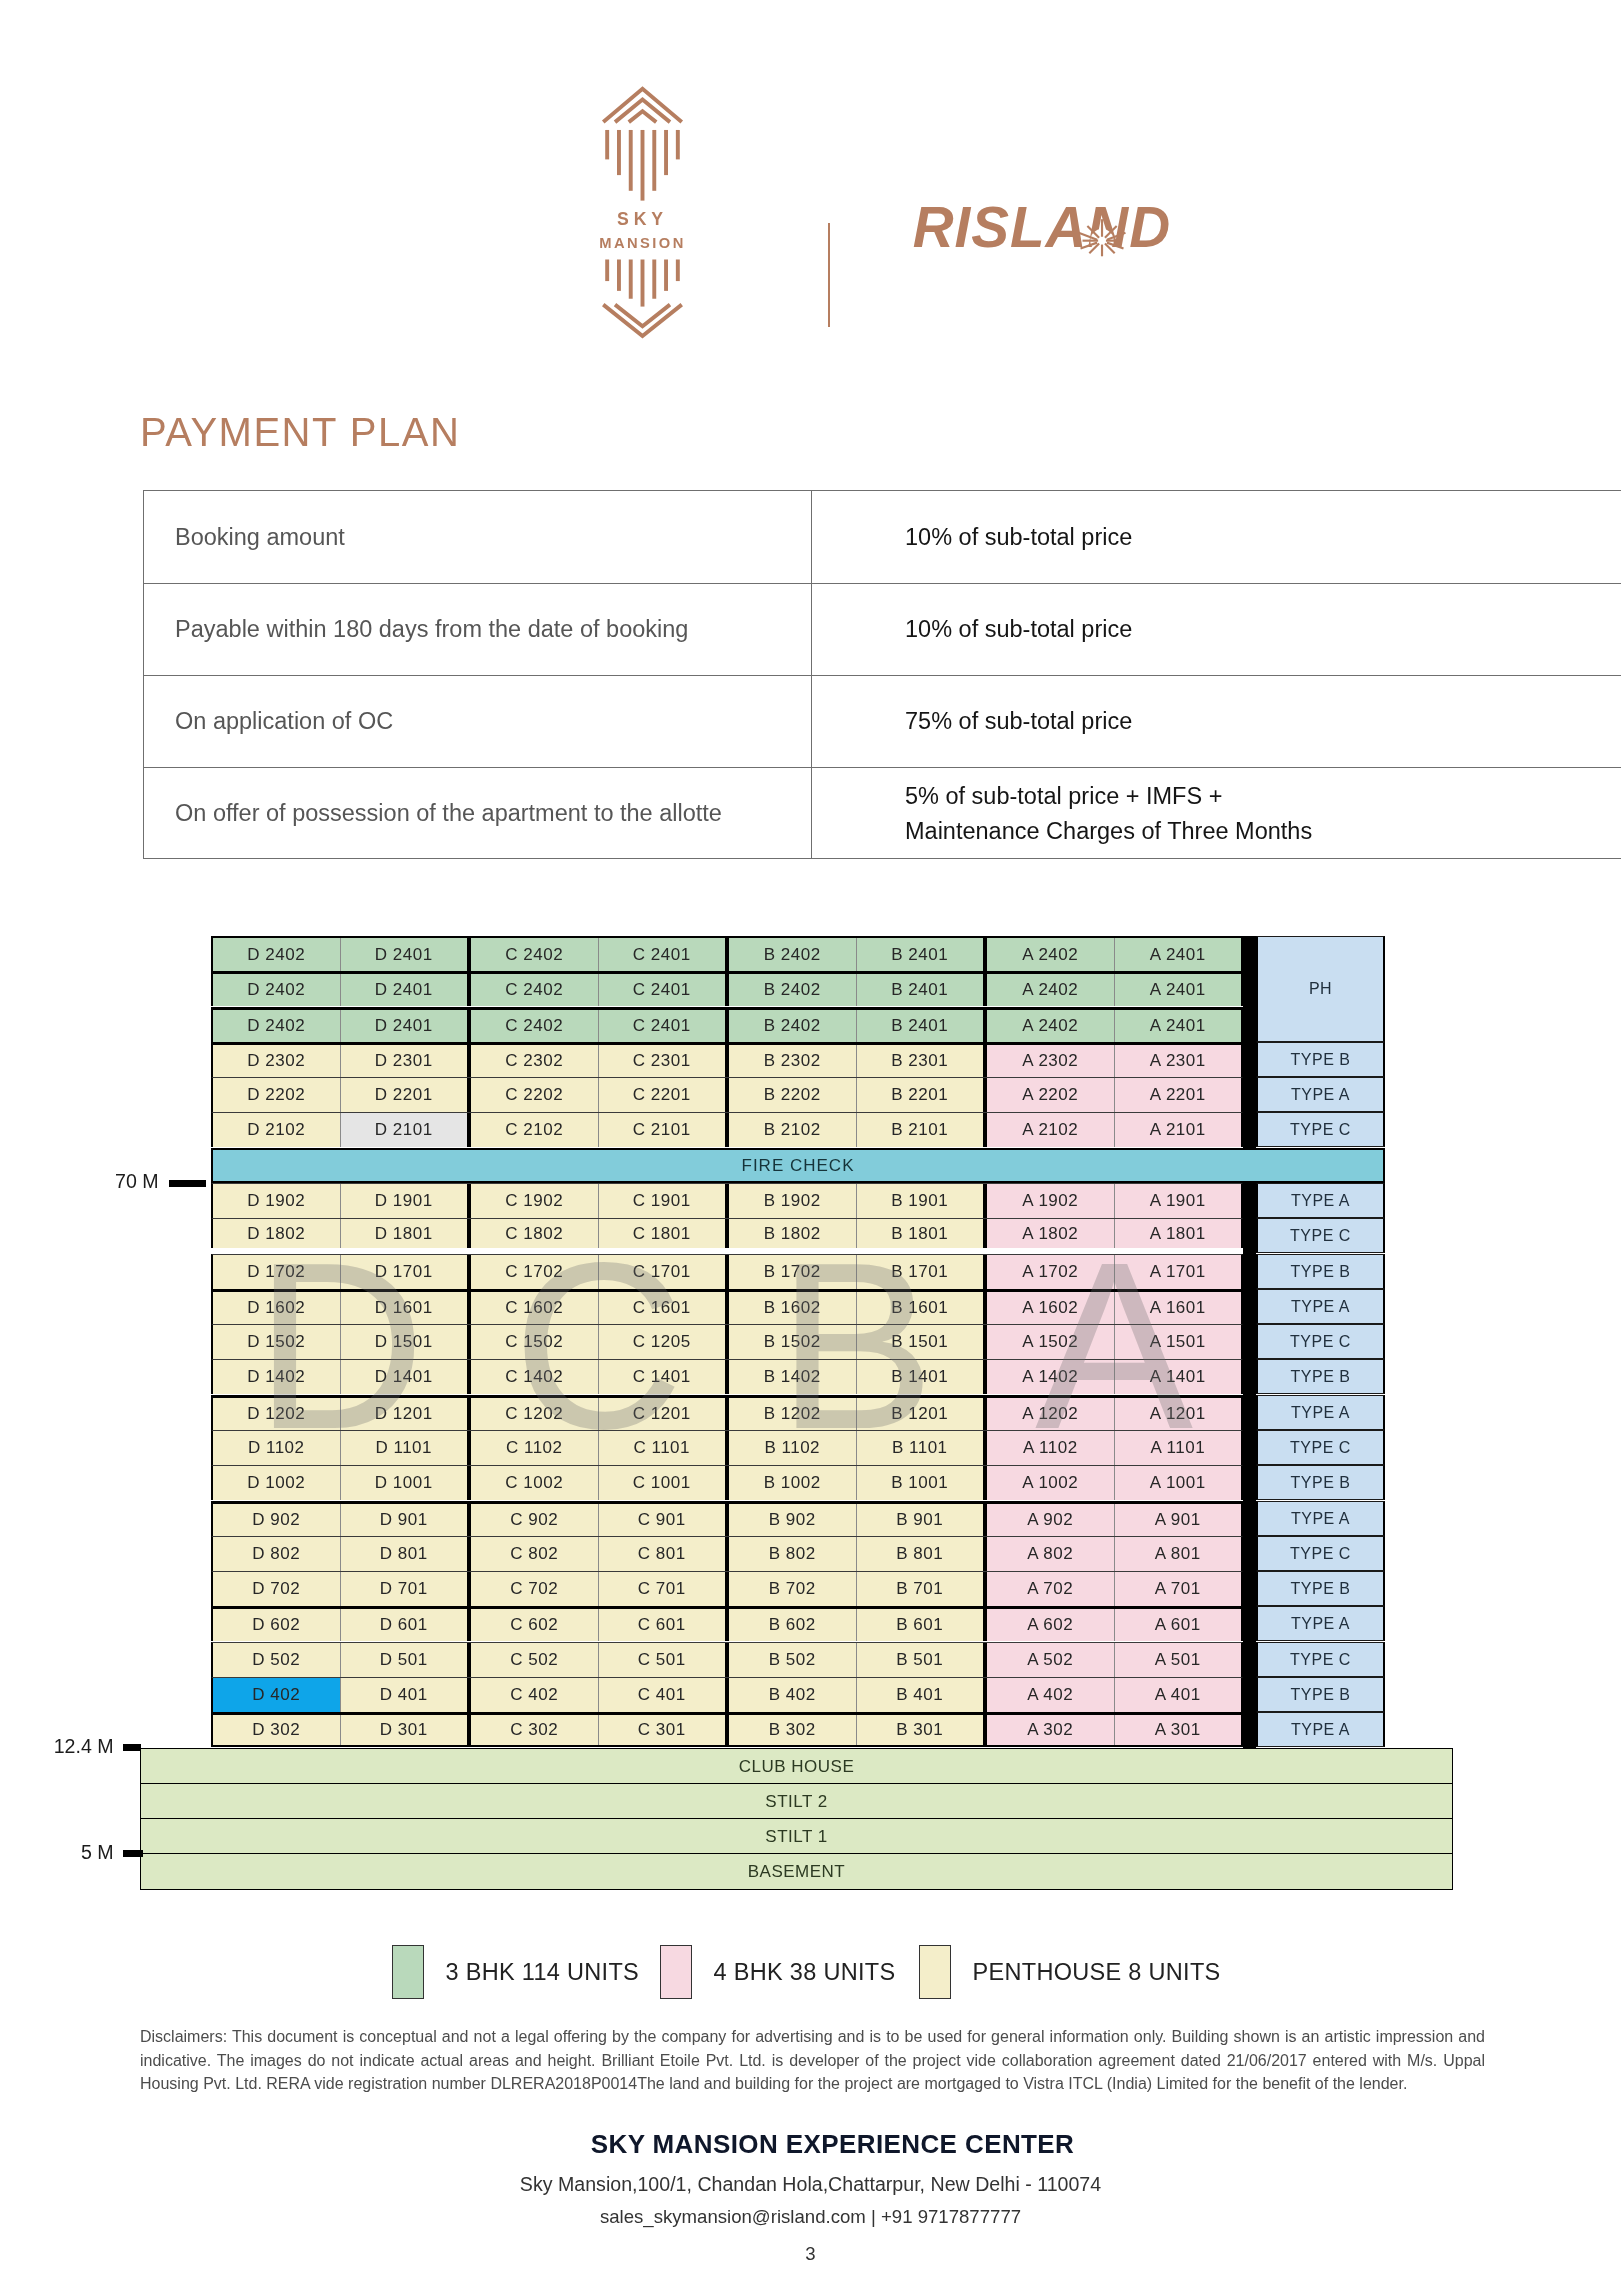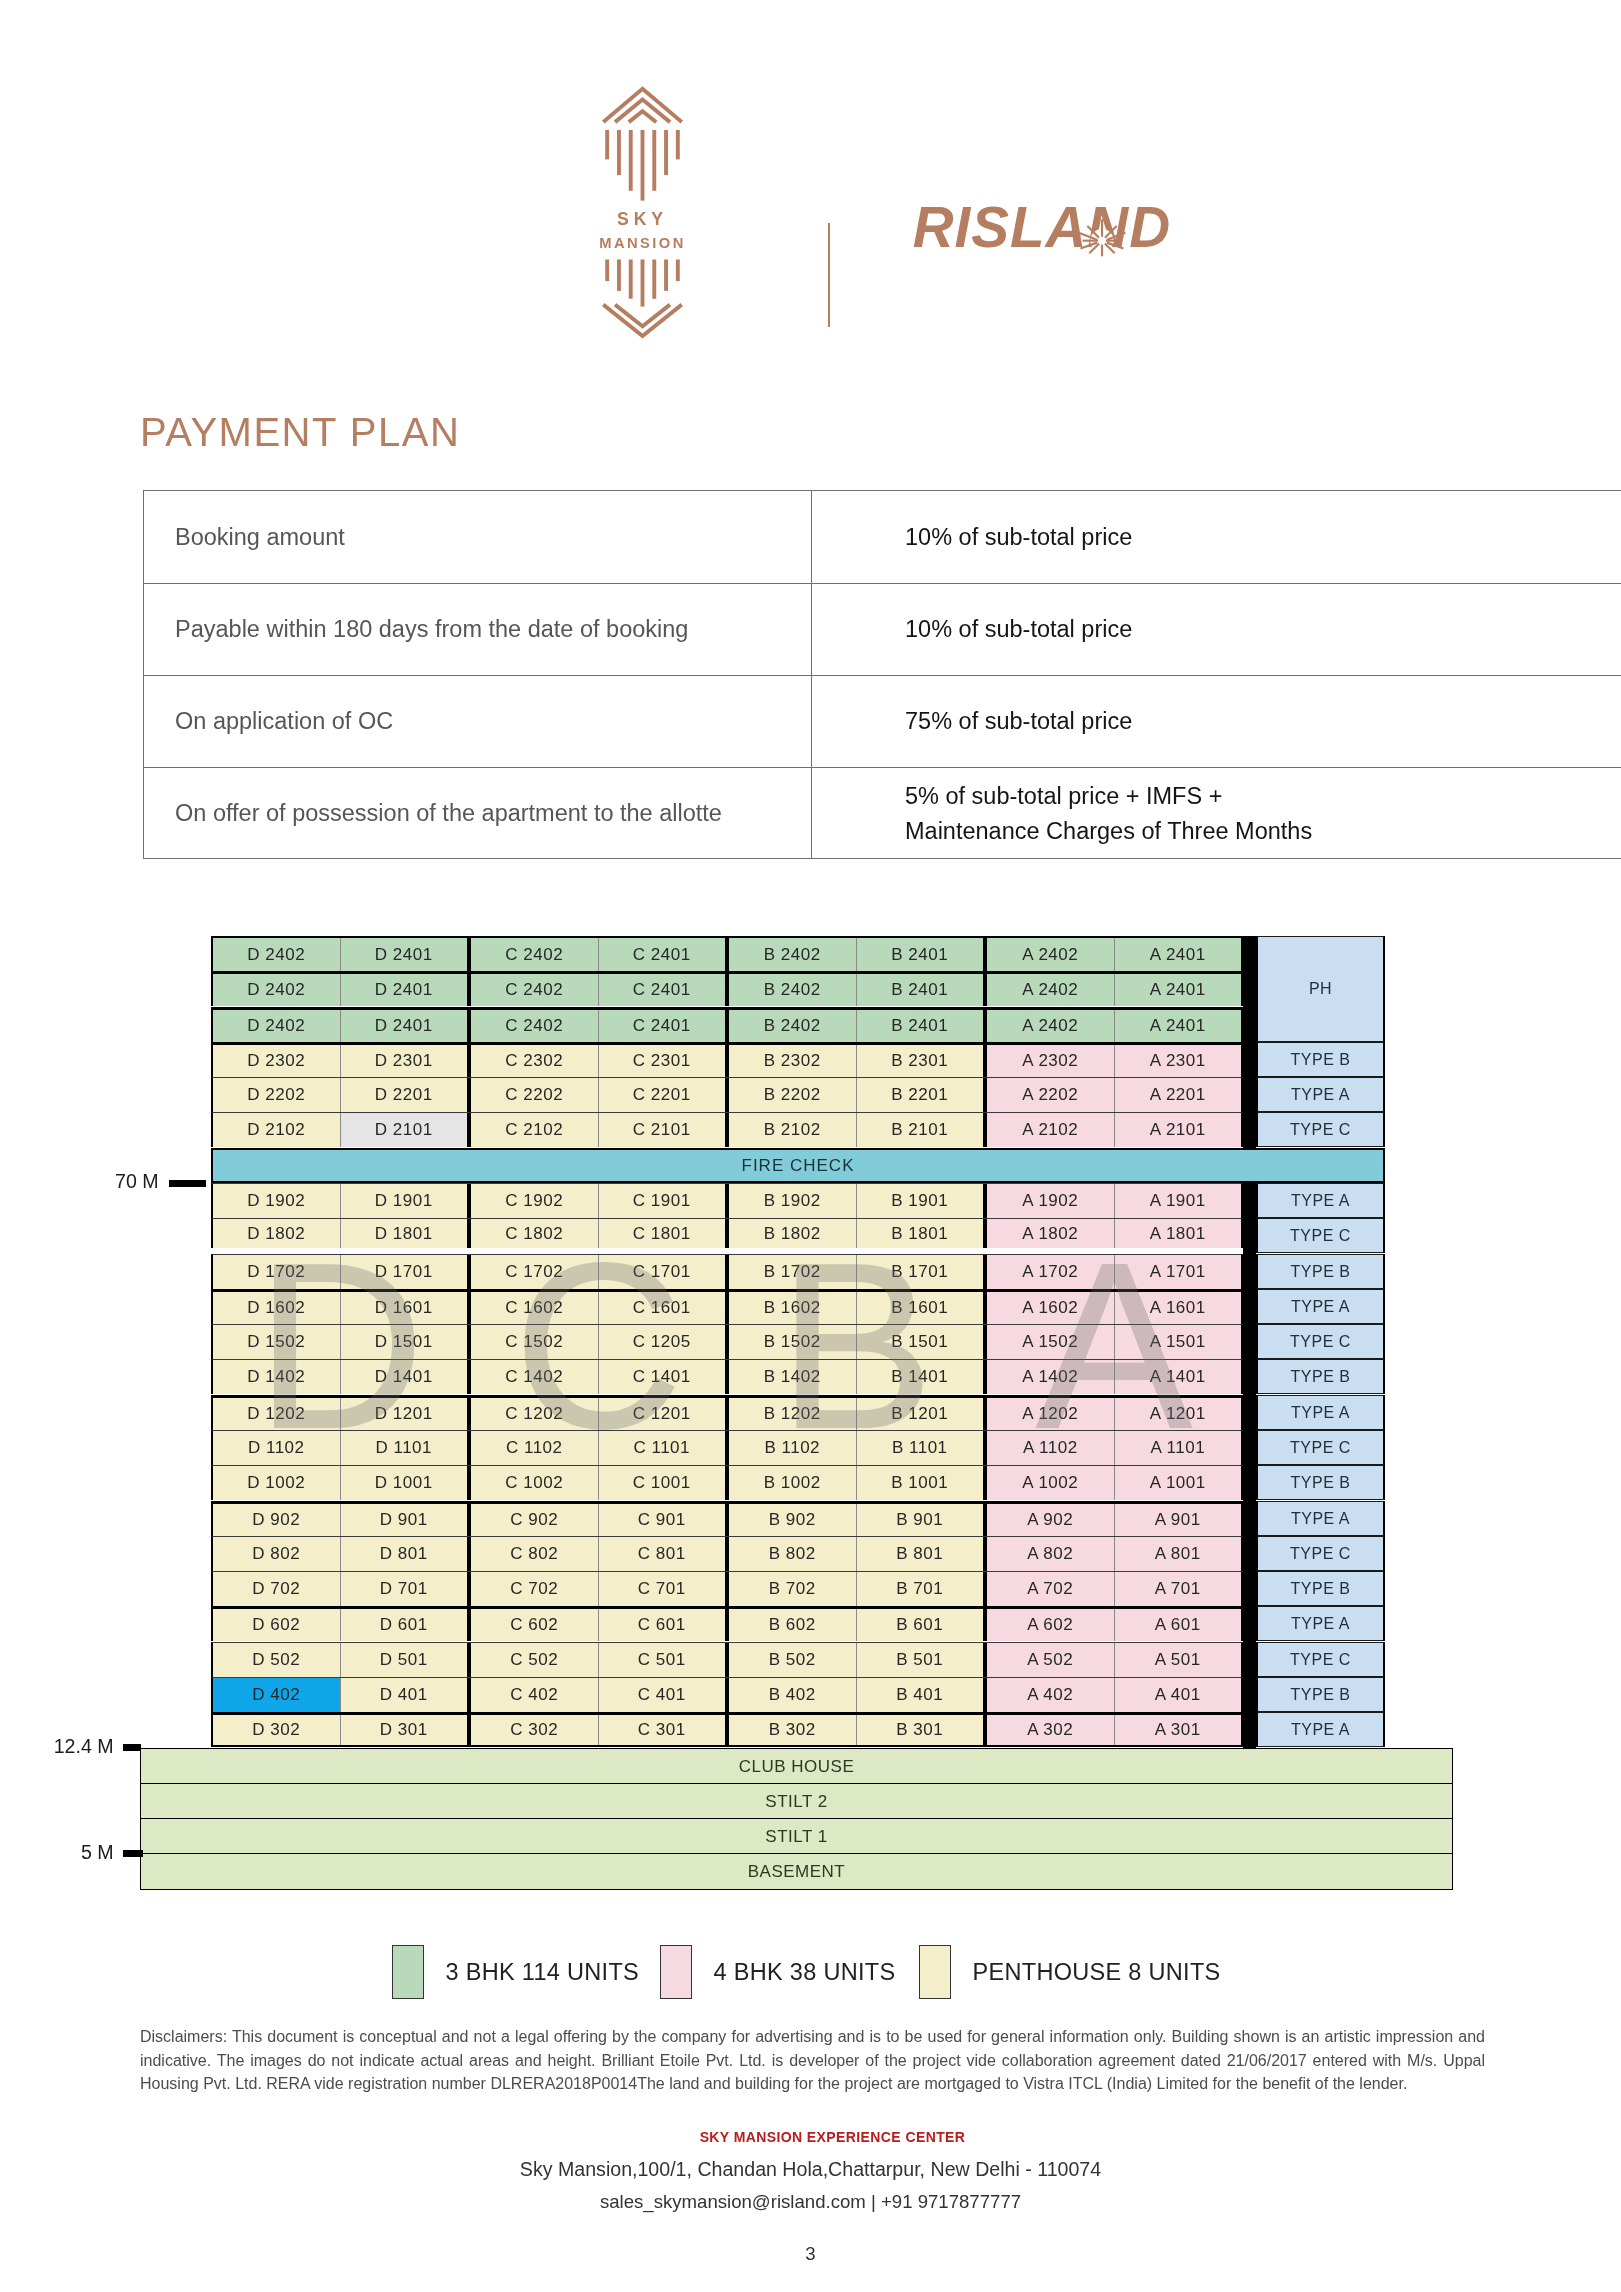"SKY MANSION EXPERIENCE CENTER" .footer .f1 { color: #b91c1c -> #0f172a; font-size: 14px -> 26px }
